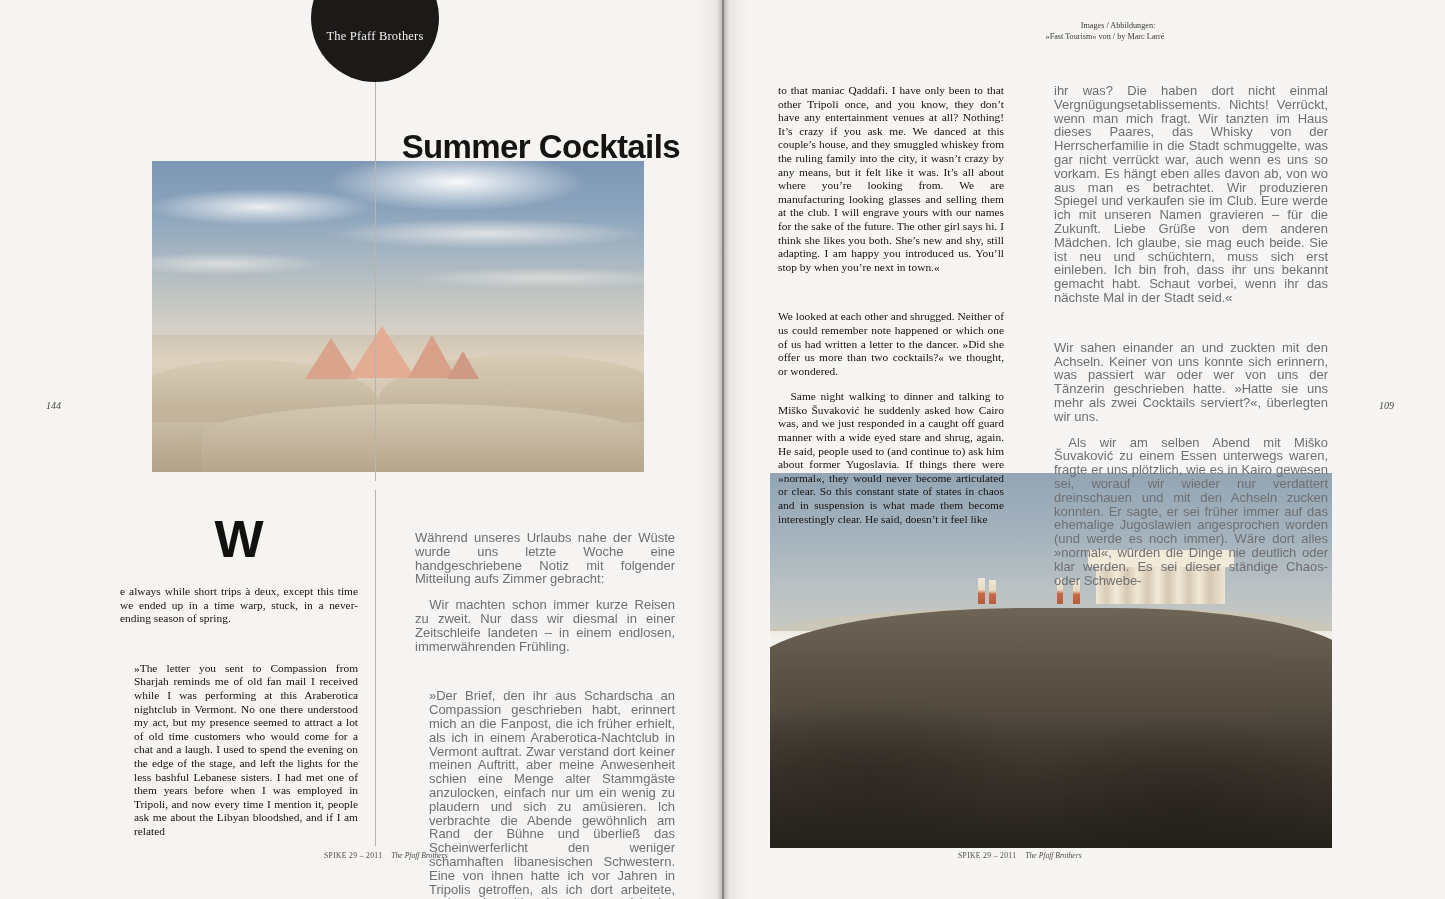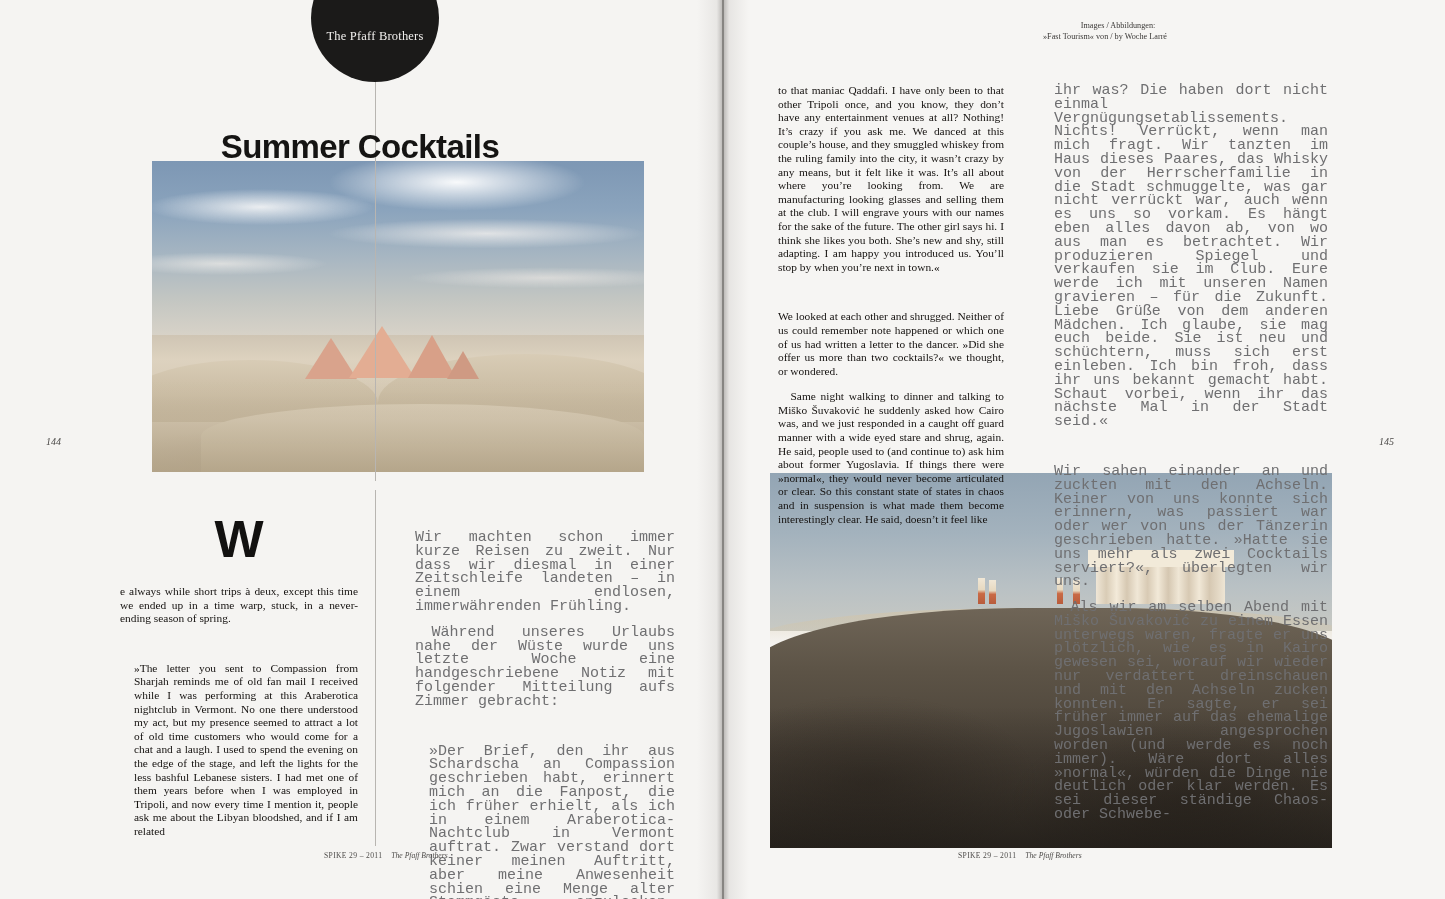"»Fast Tourism« von / by" div { text: Woche -> Marc }
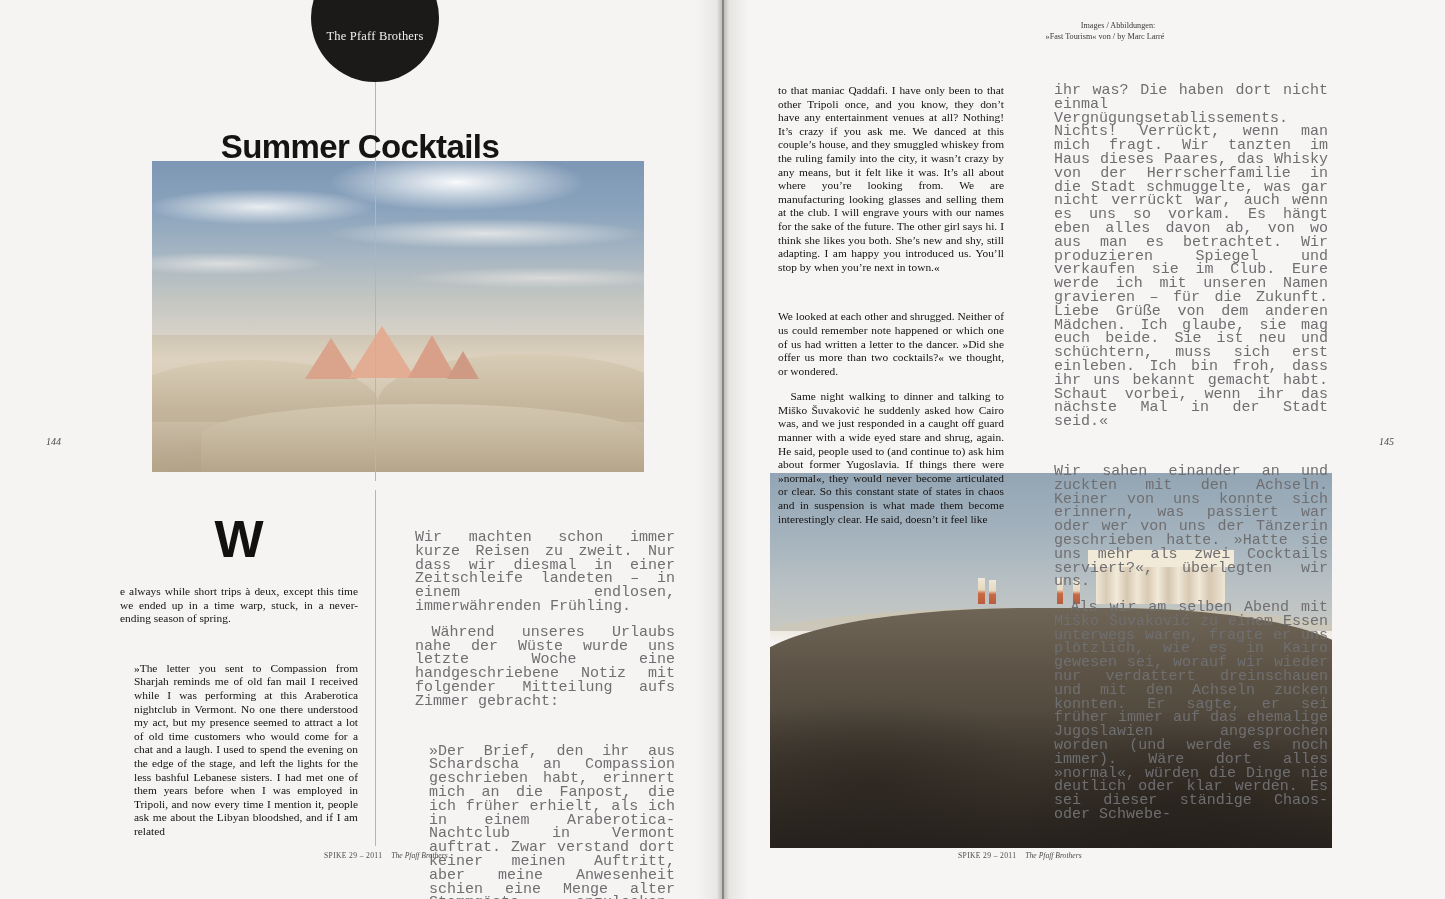"ihr was? Die haben dort" .de { font-family: Liberation Mono, monospace -> Liberation Sans, sans-serif; font-size: 15px -> 13px }
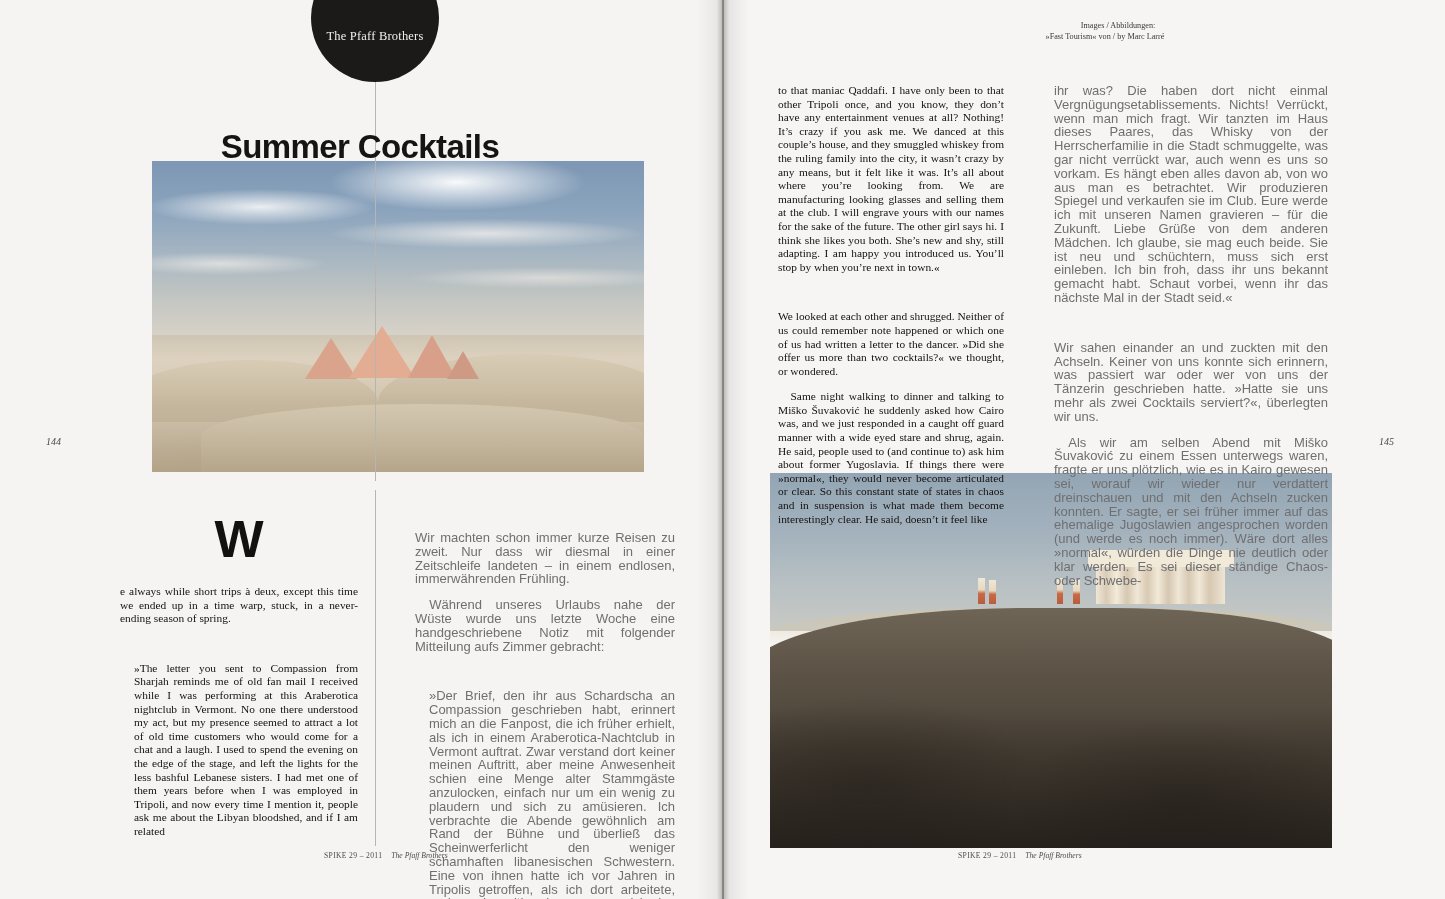"Summer Cocktails" #headline { text-align: center -> right }
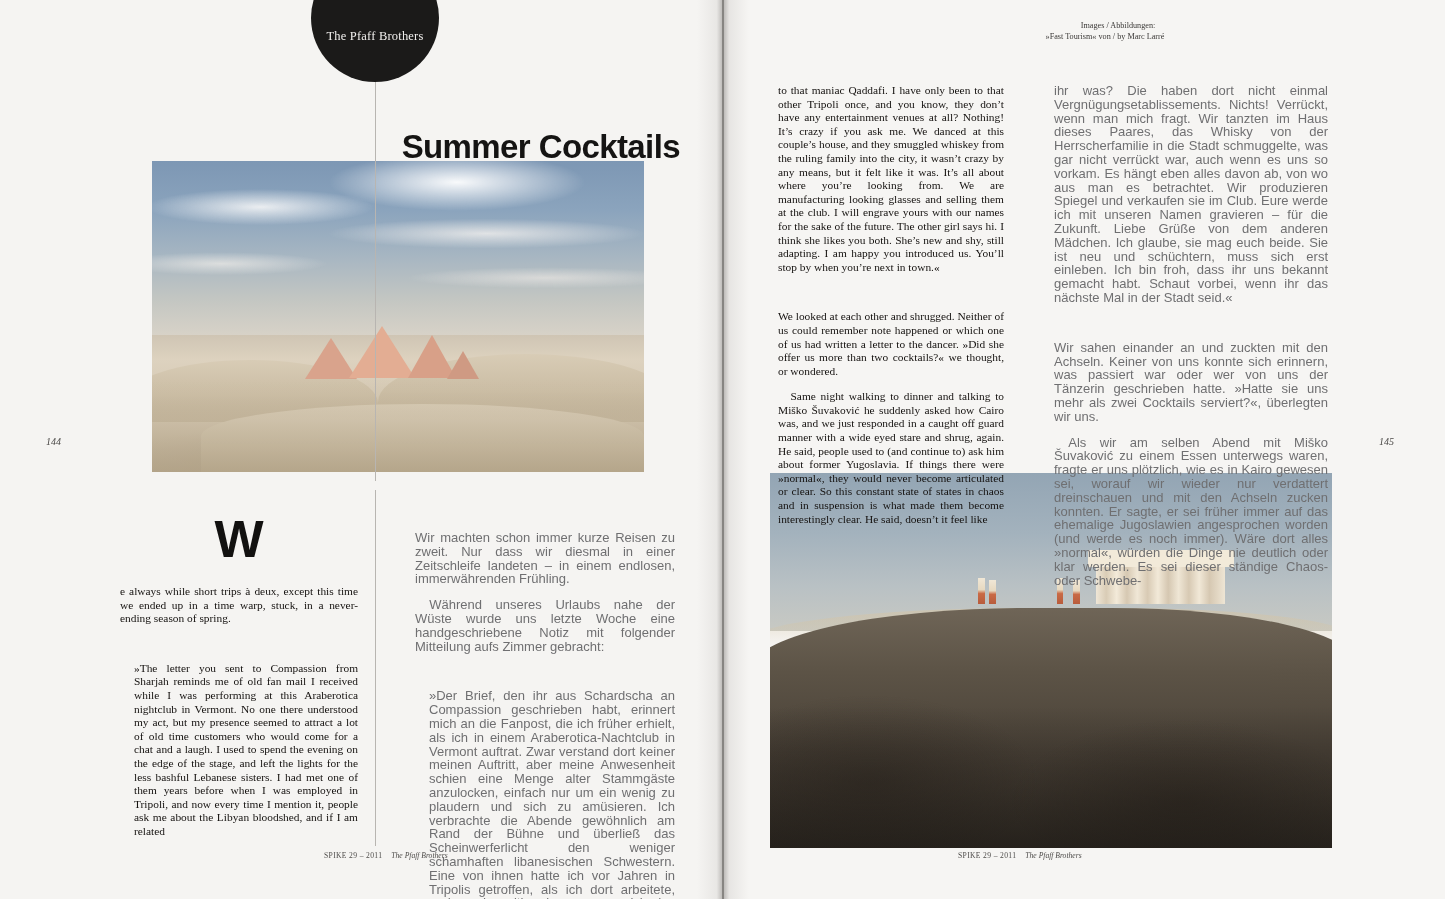"144" .folio { margin-top: 36px -> none }
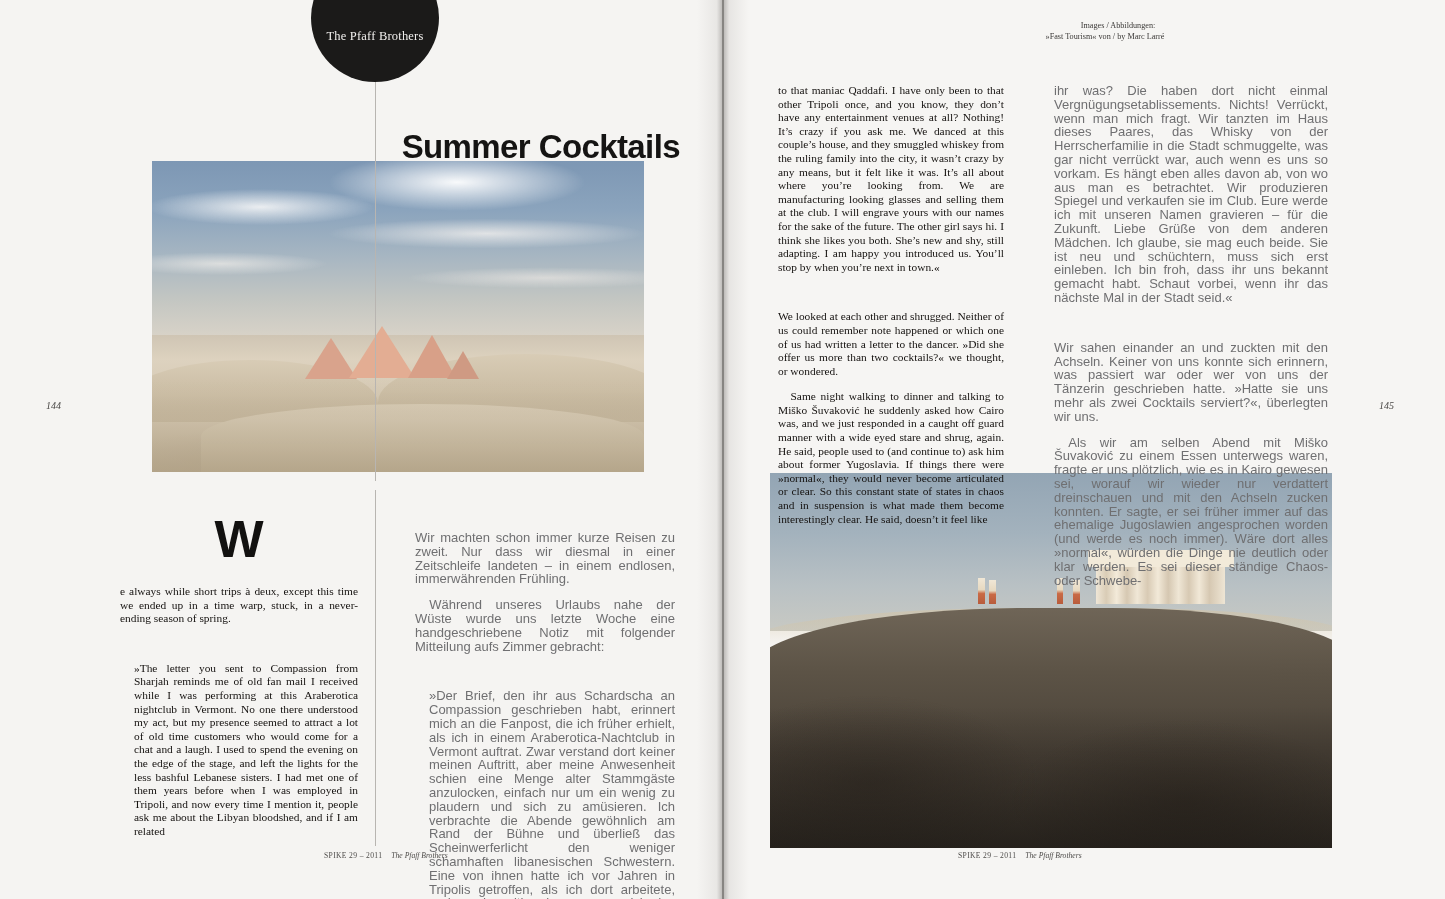"145" div.folio { text: 145 -> 109 }
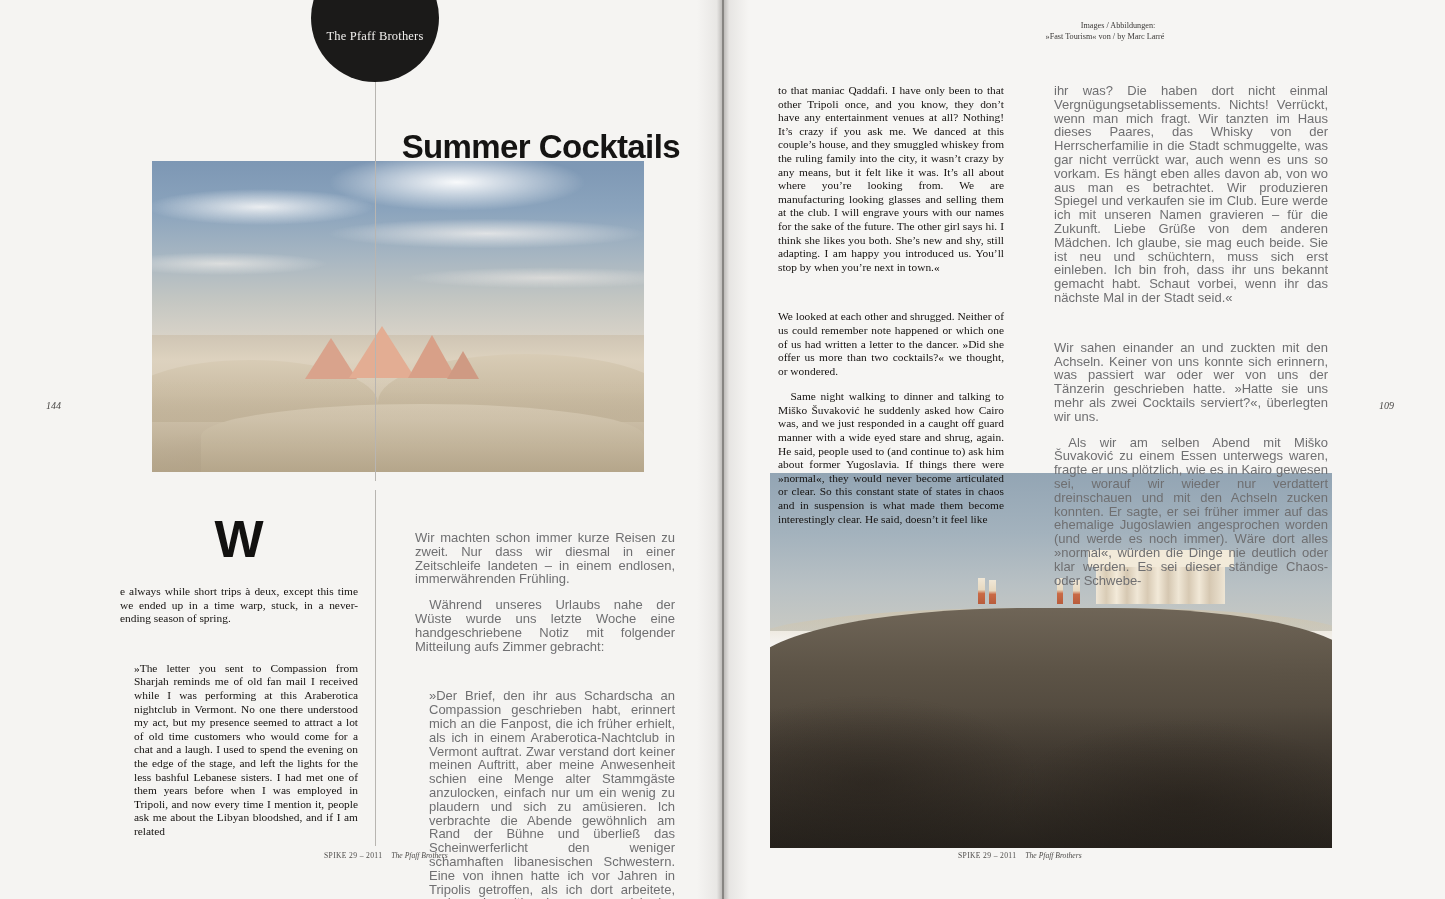"Wir machten schon immer kurze" p { order: before "Während unseres Urlaubs nahe der" -> after "Während unseres Urlaubs nahe der" }
